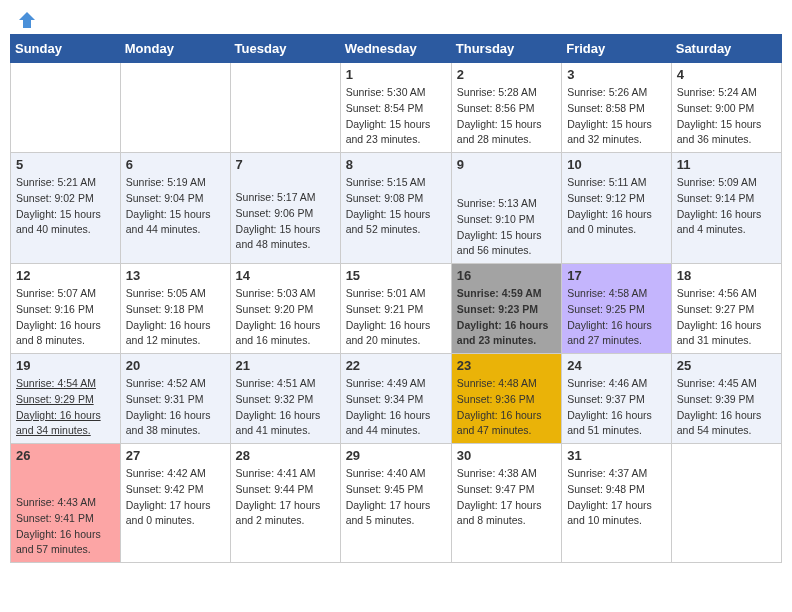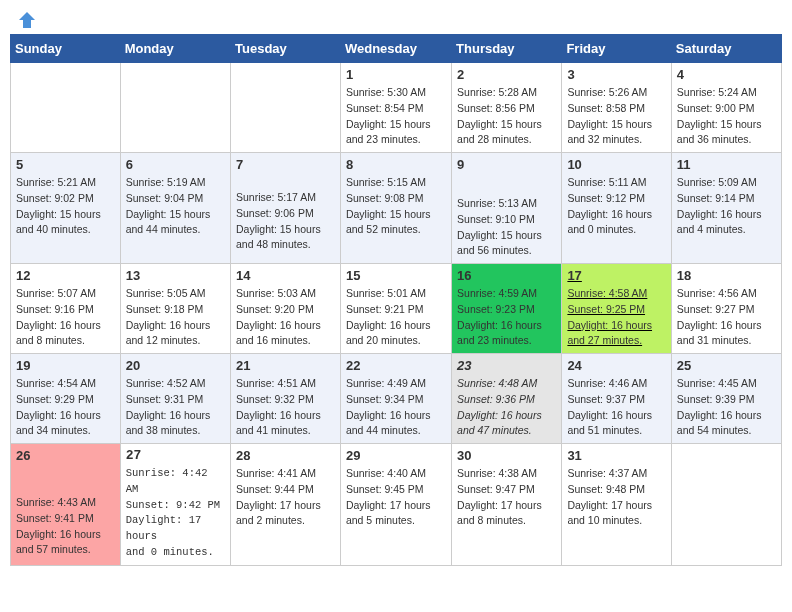"16" td { background: #22c55e -> #a3a3a3 }
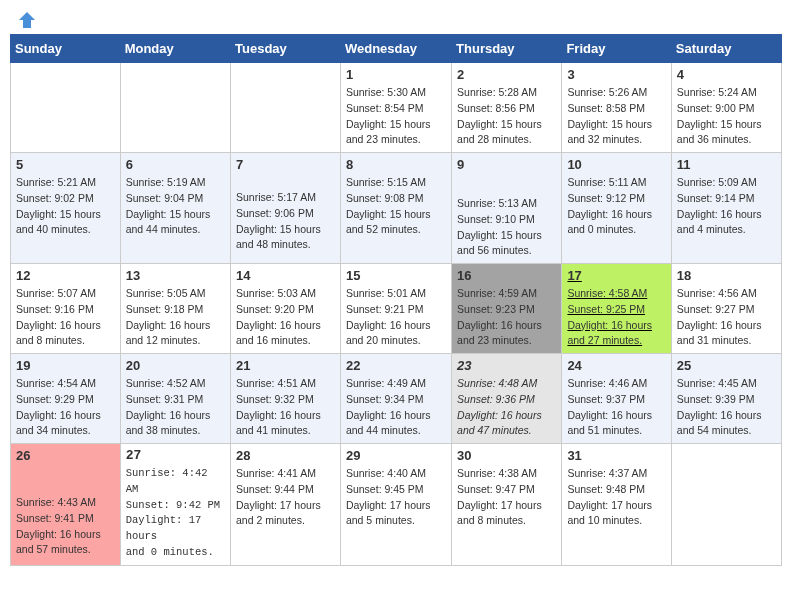"17" td { background: #bef264 -> #c4b5fd; text-decoration: underline -> none }
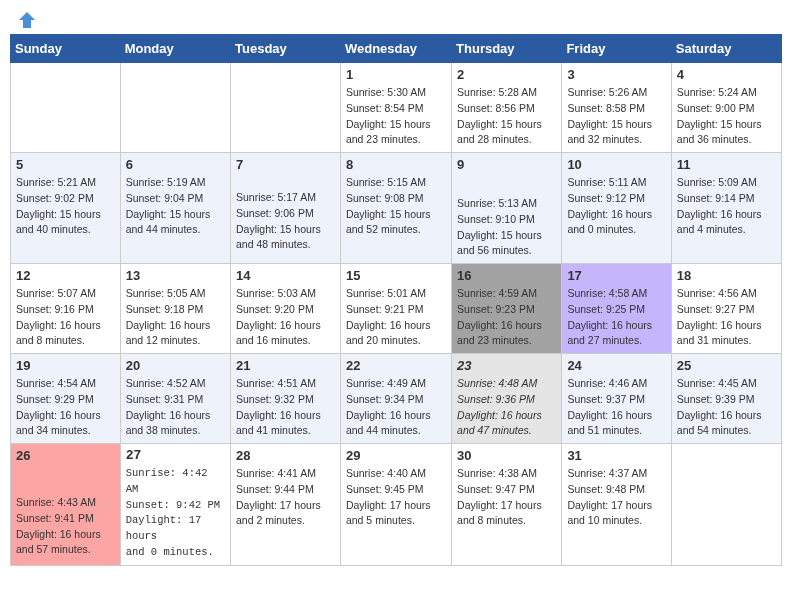"Sunrise: 4:59 AM" div.day-info { font-weight: none -> bold }
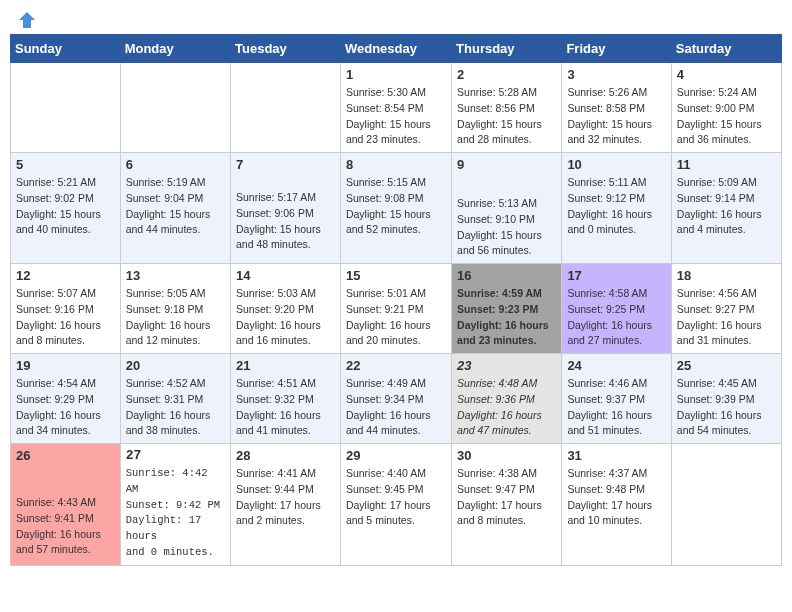"23" td { background: #e5e5e5 -> #eab308; font-style: italic -> none }
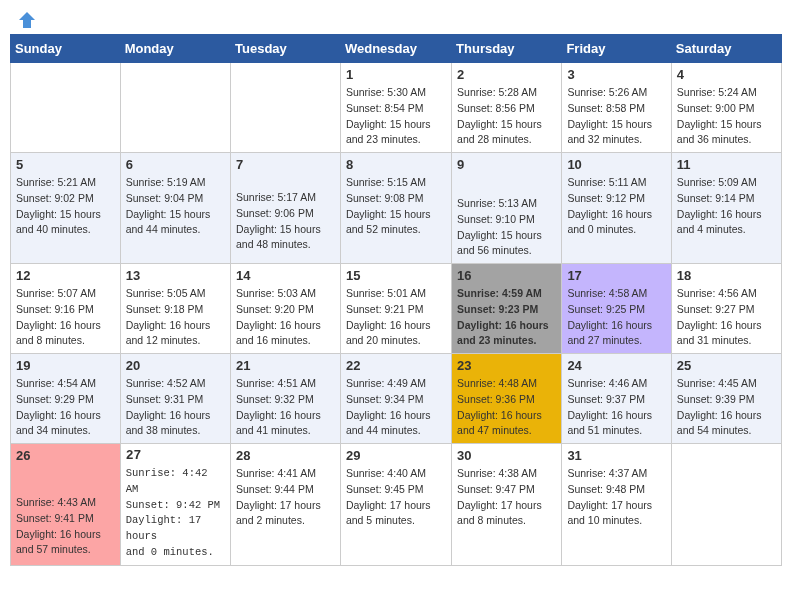"Sunrise: 4:54 AM" div.day-info { text-decoration: none -> underline }
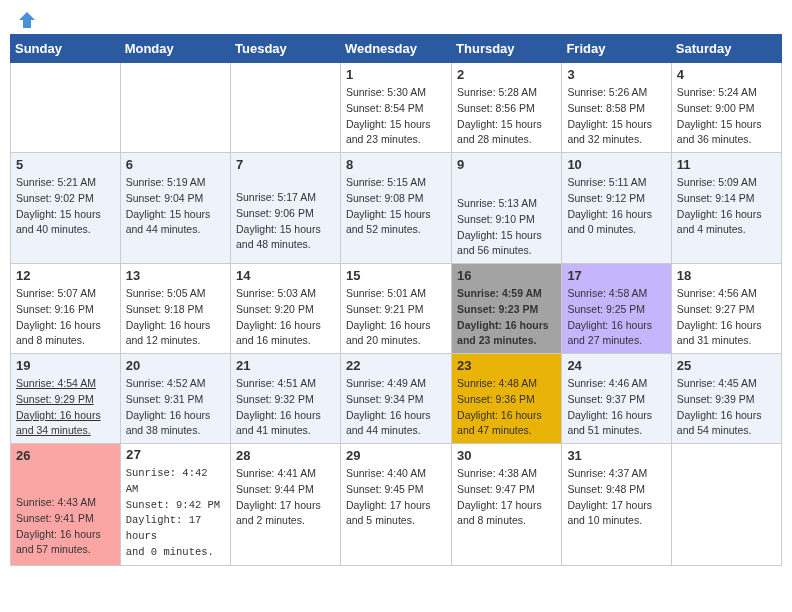"27" td { font-family: Liberation Mono, monospace -> none }
